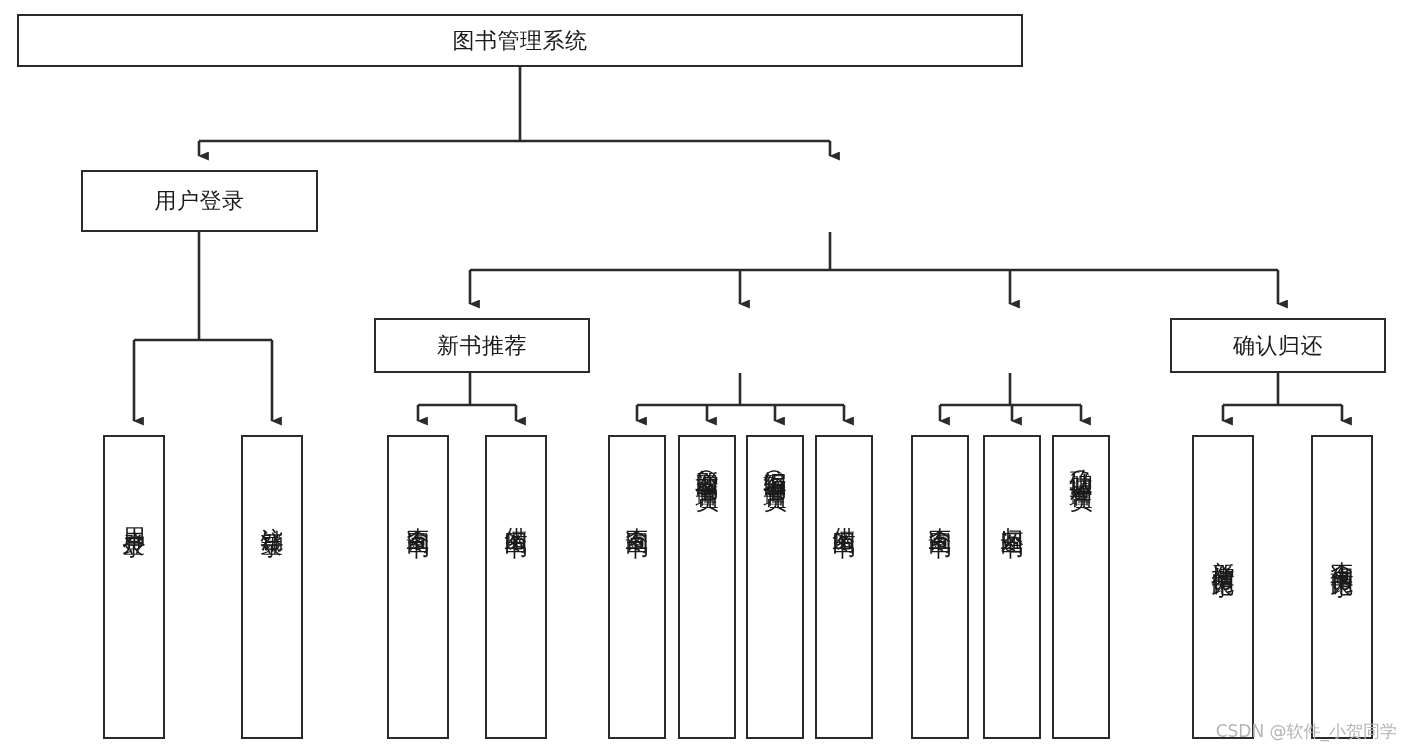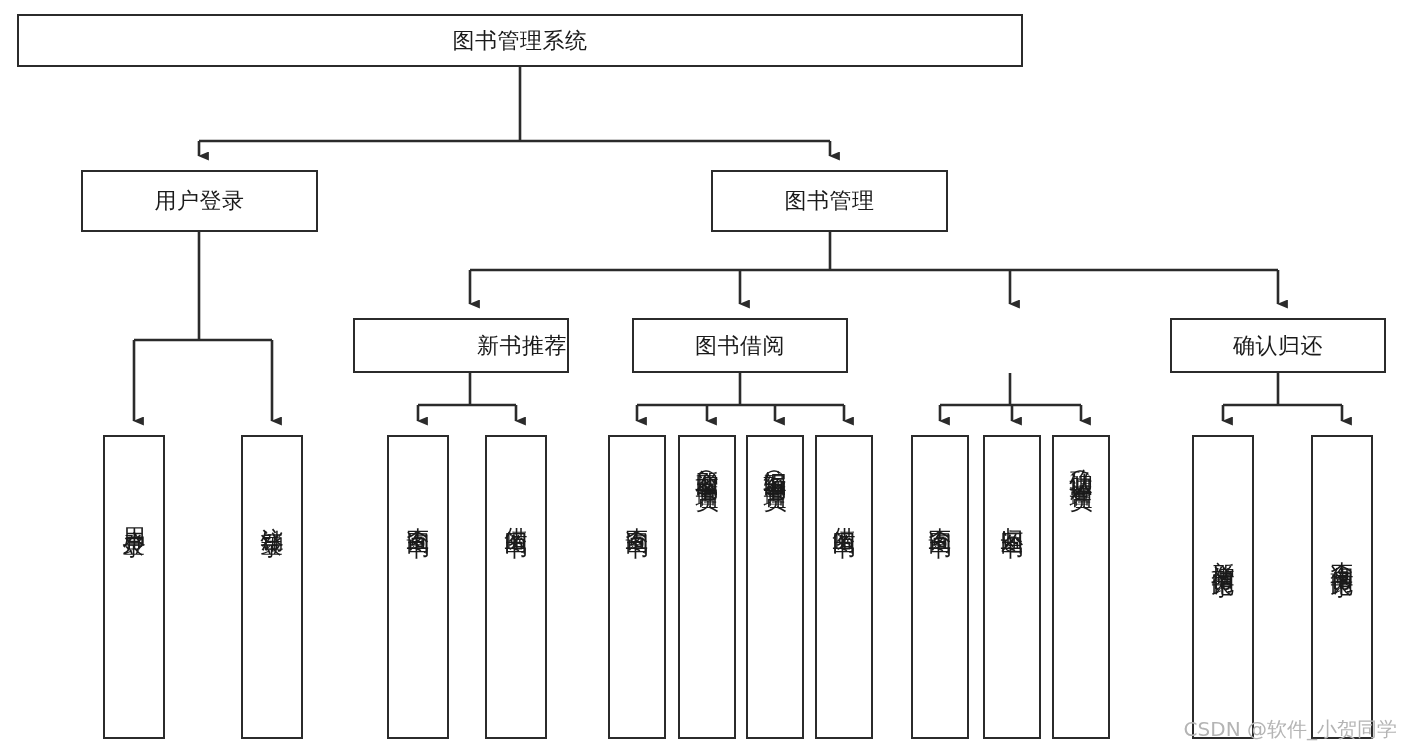"图书管理" div.node { html: <div> <span>图书管理</span> </div> -> none }
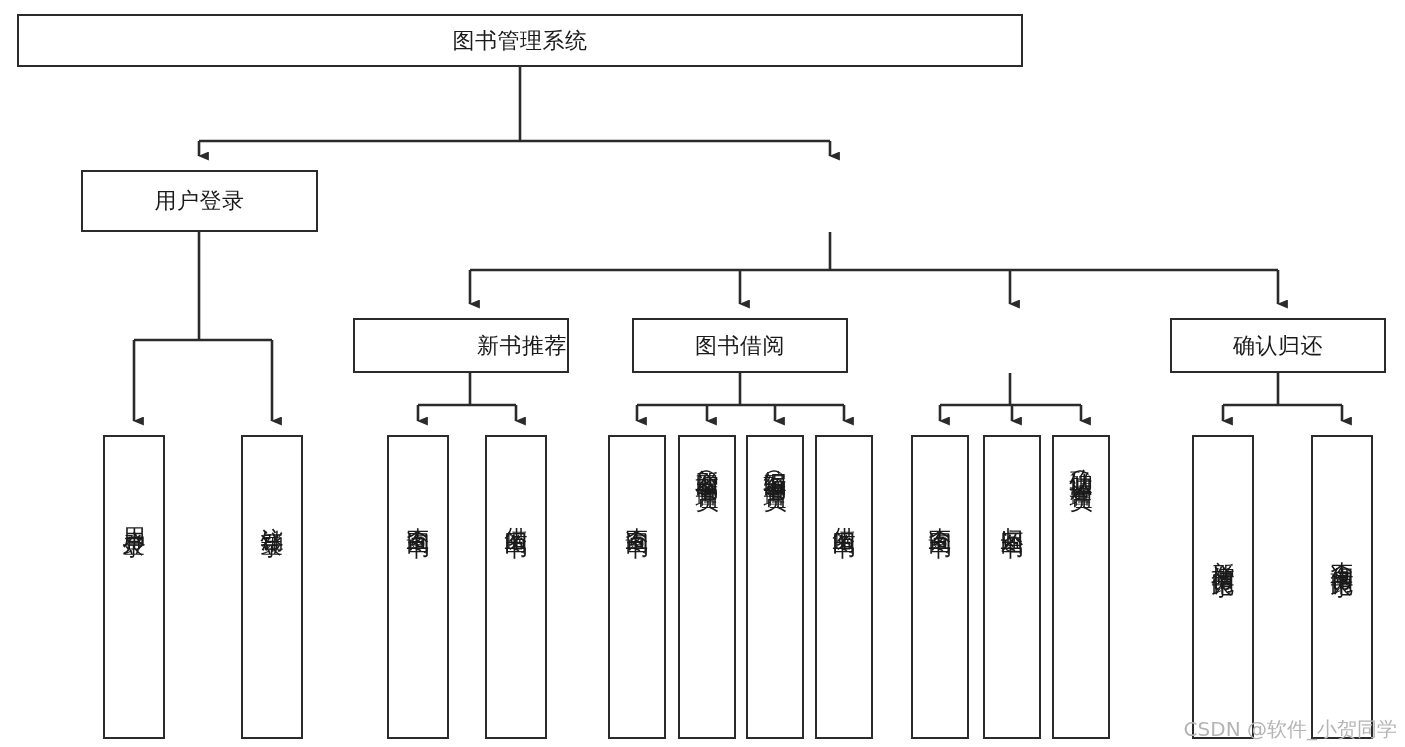"新书推荐" div.node { justify-content: flex-end -> none; left: 353px -> 374px }
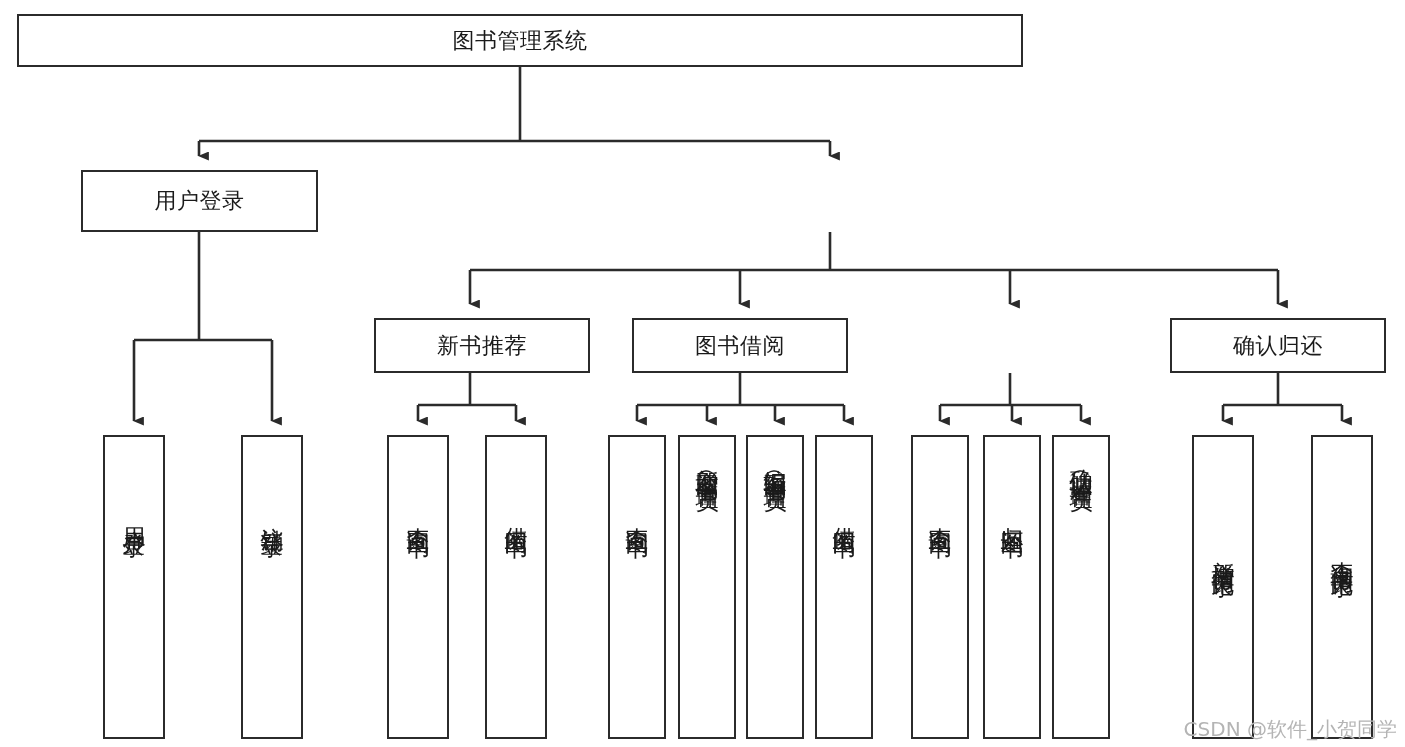"图书借阅" div.node { html: <div> <span>图书借阅</span> </div> -> none }
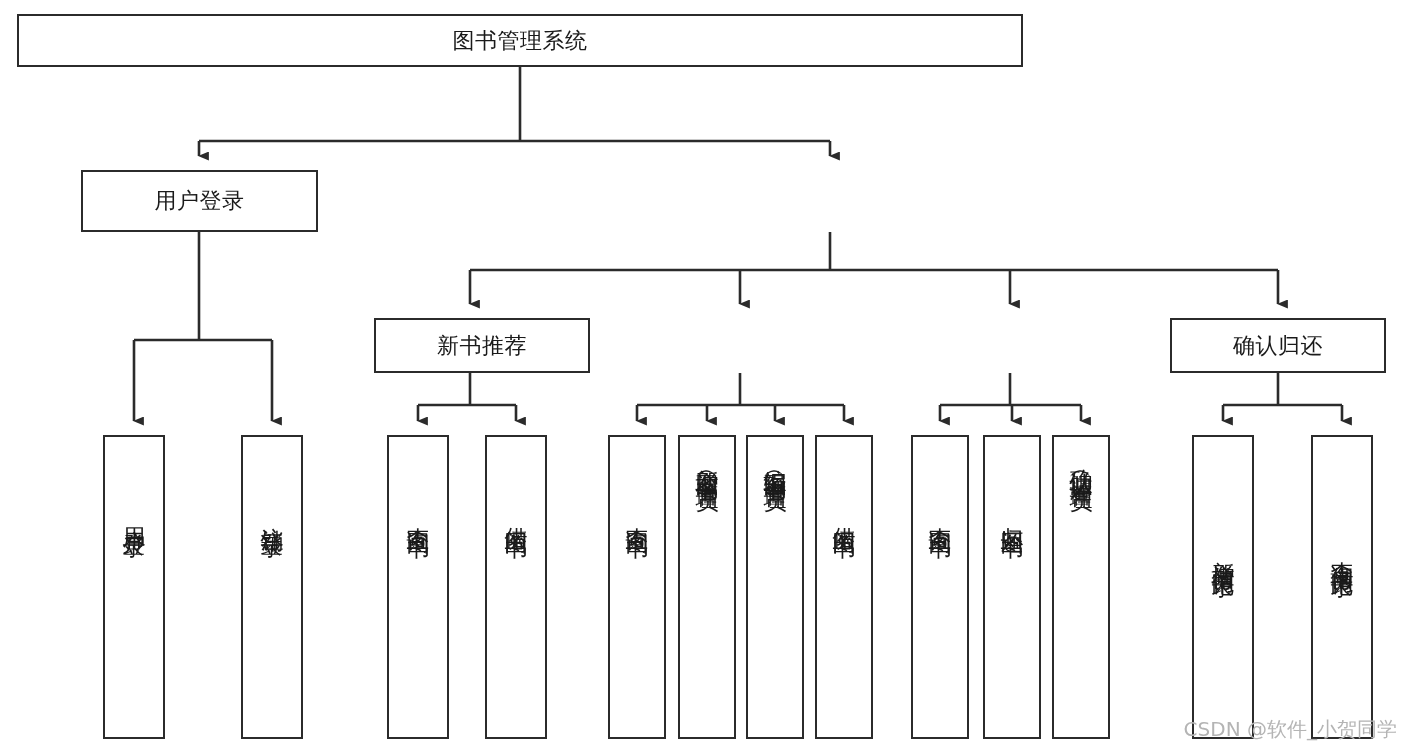"CSDN @软件_小贺同学" .watermark { font-size: 20px -> 17px }
